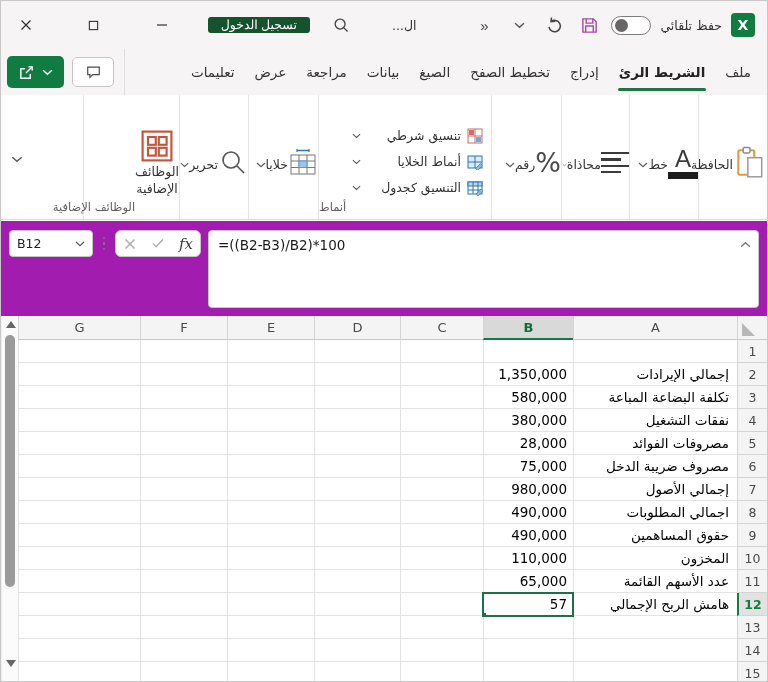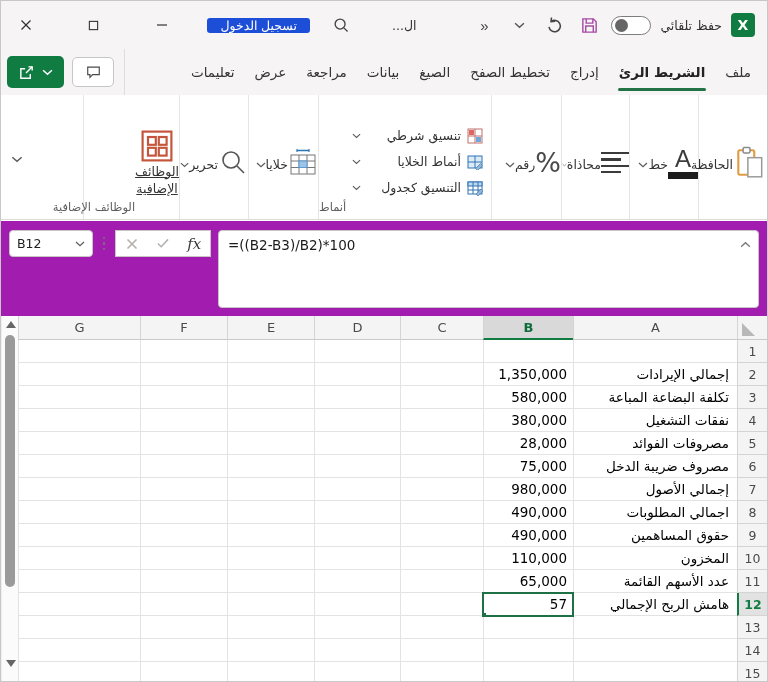"تسجيل الدخول" .signin { background: #1d4ed8 -> #14532d; font-family: Liberation Sans, sans-serif -> Liberation Serif, serif }
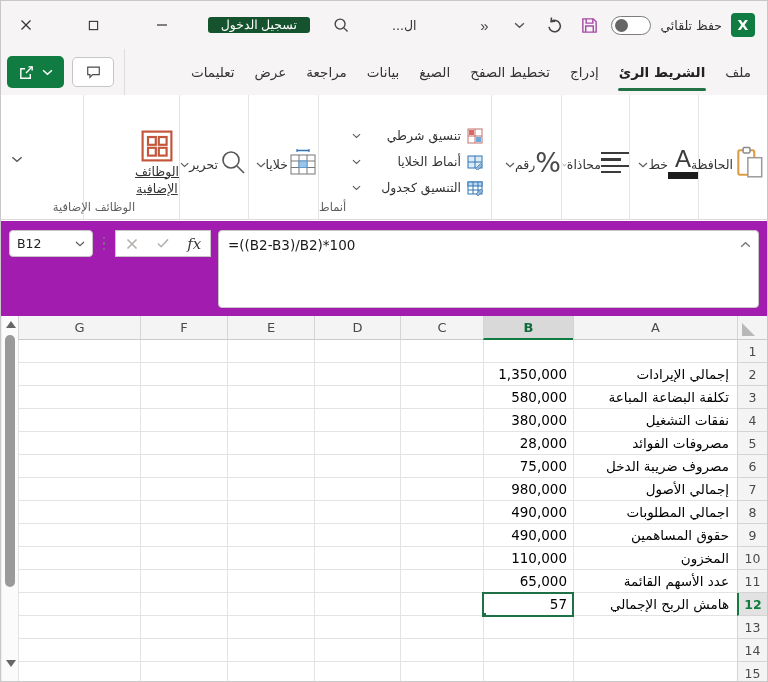"الوظائف" .bigbtn .l { text-decoration: underline -> none }
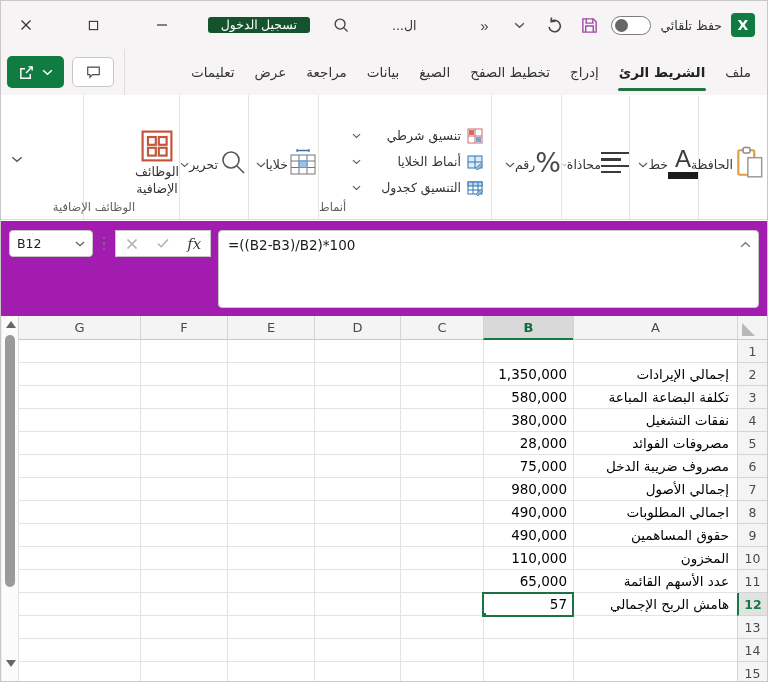"fx" .fbtns { border-radius: 0 -> 6px; width: 96px -> 86px }
